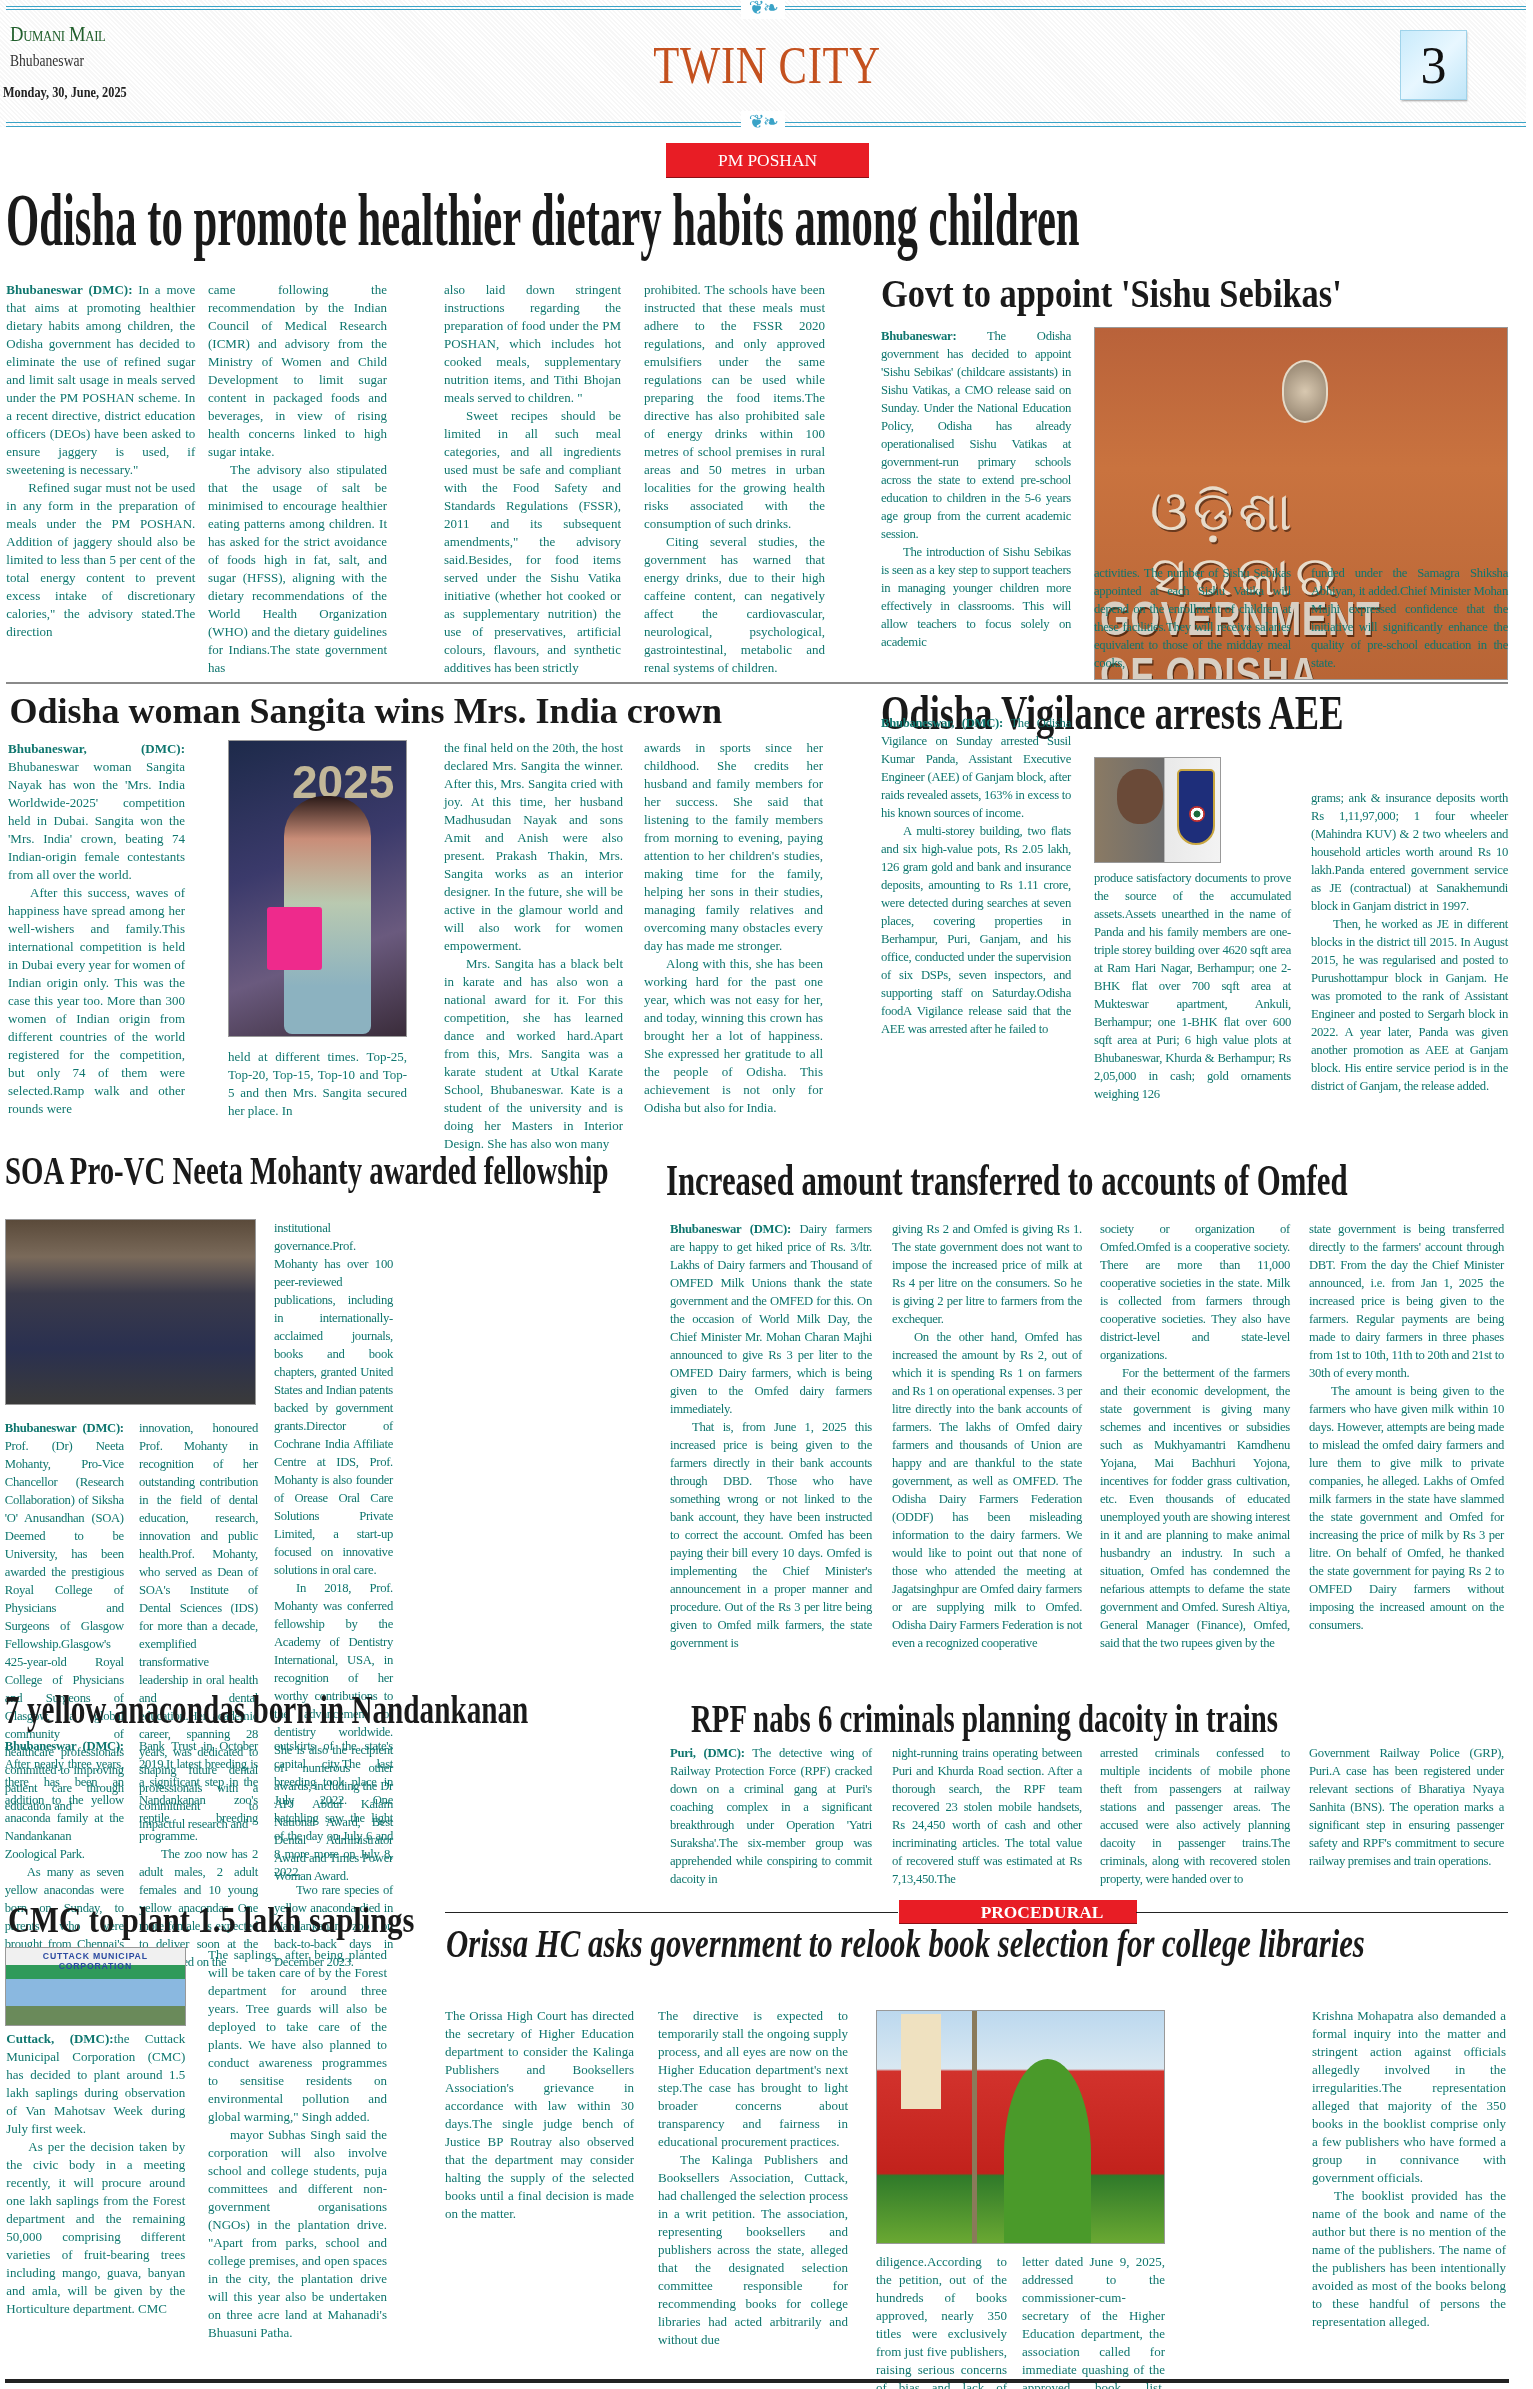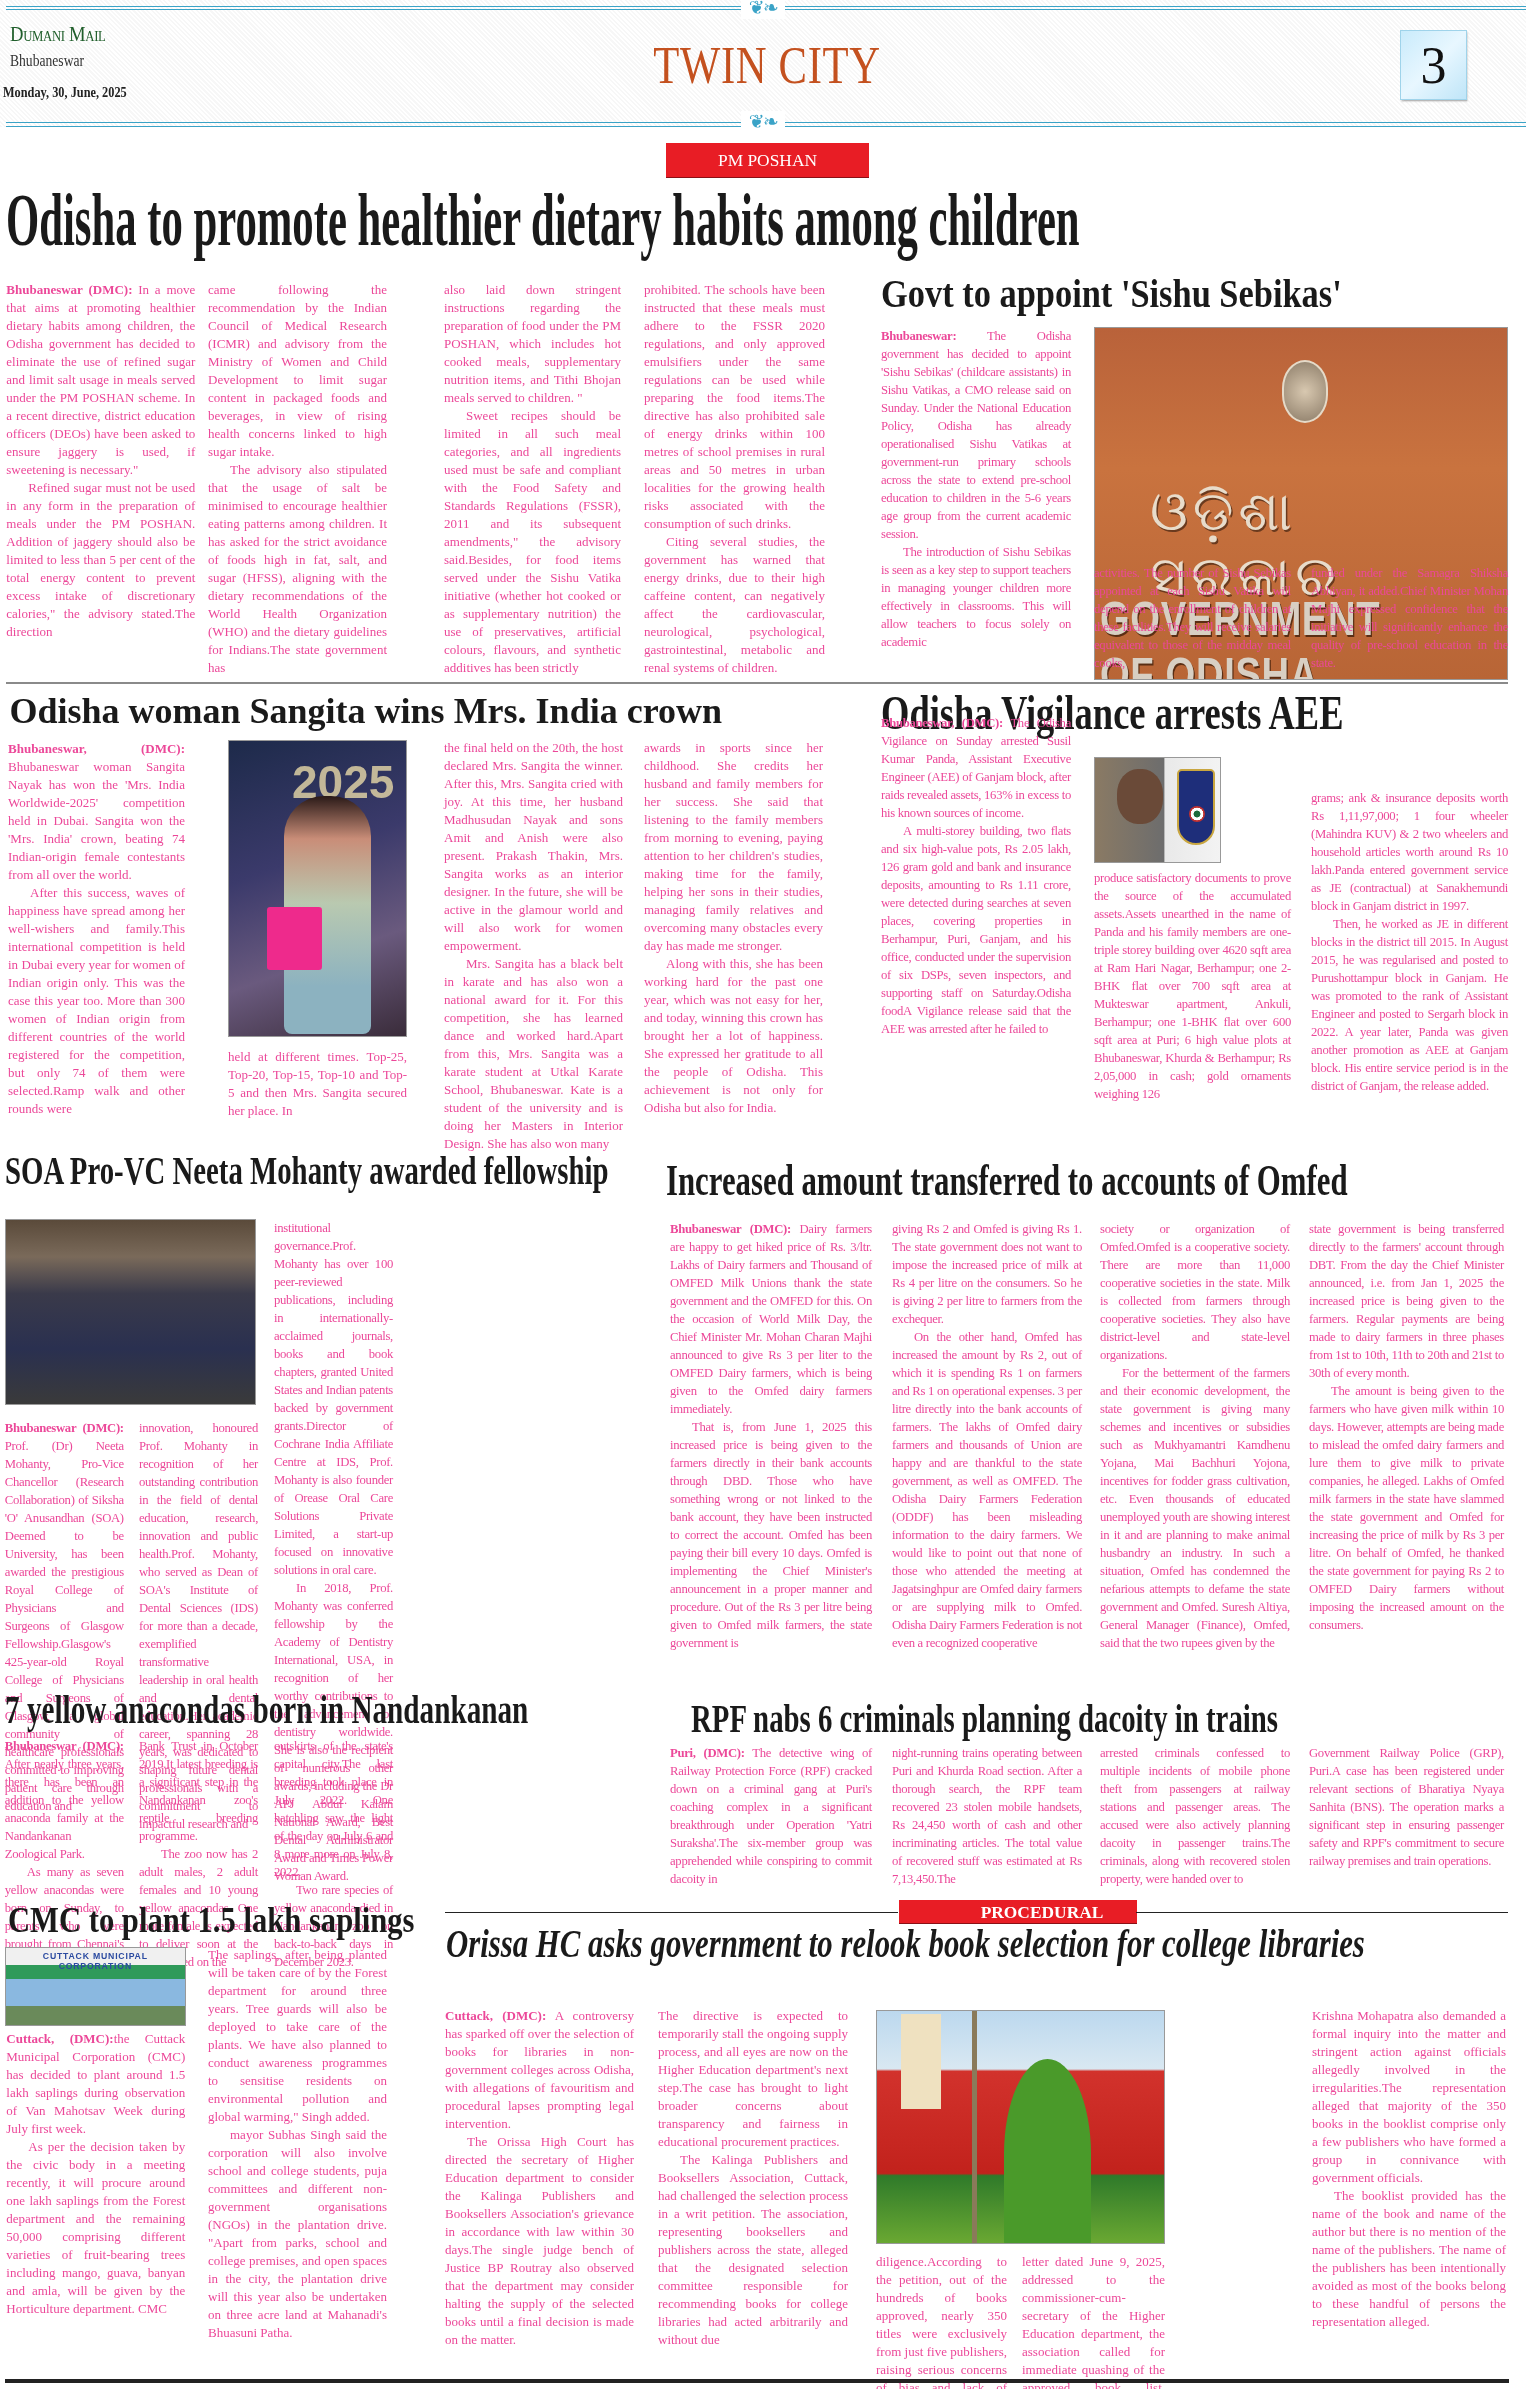"Bhubaneswar (DMC): In a move" .col { color: #ec4899 -> #0f766e }
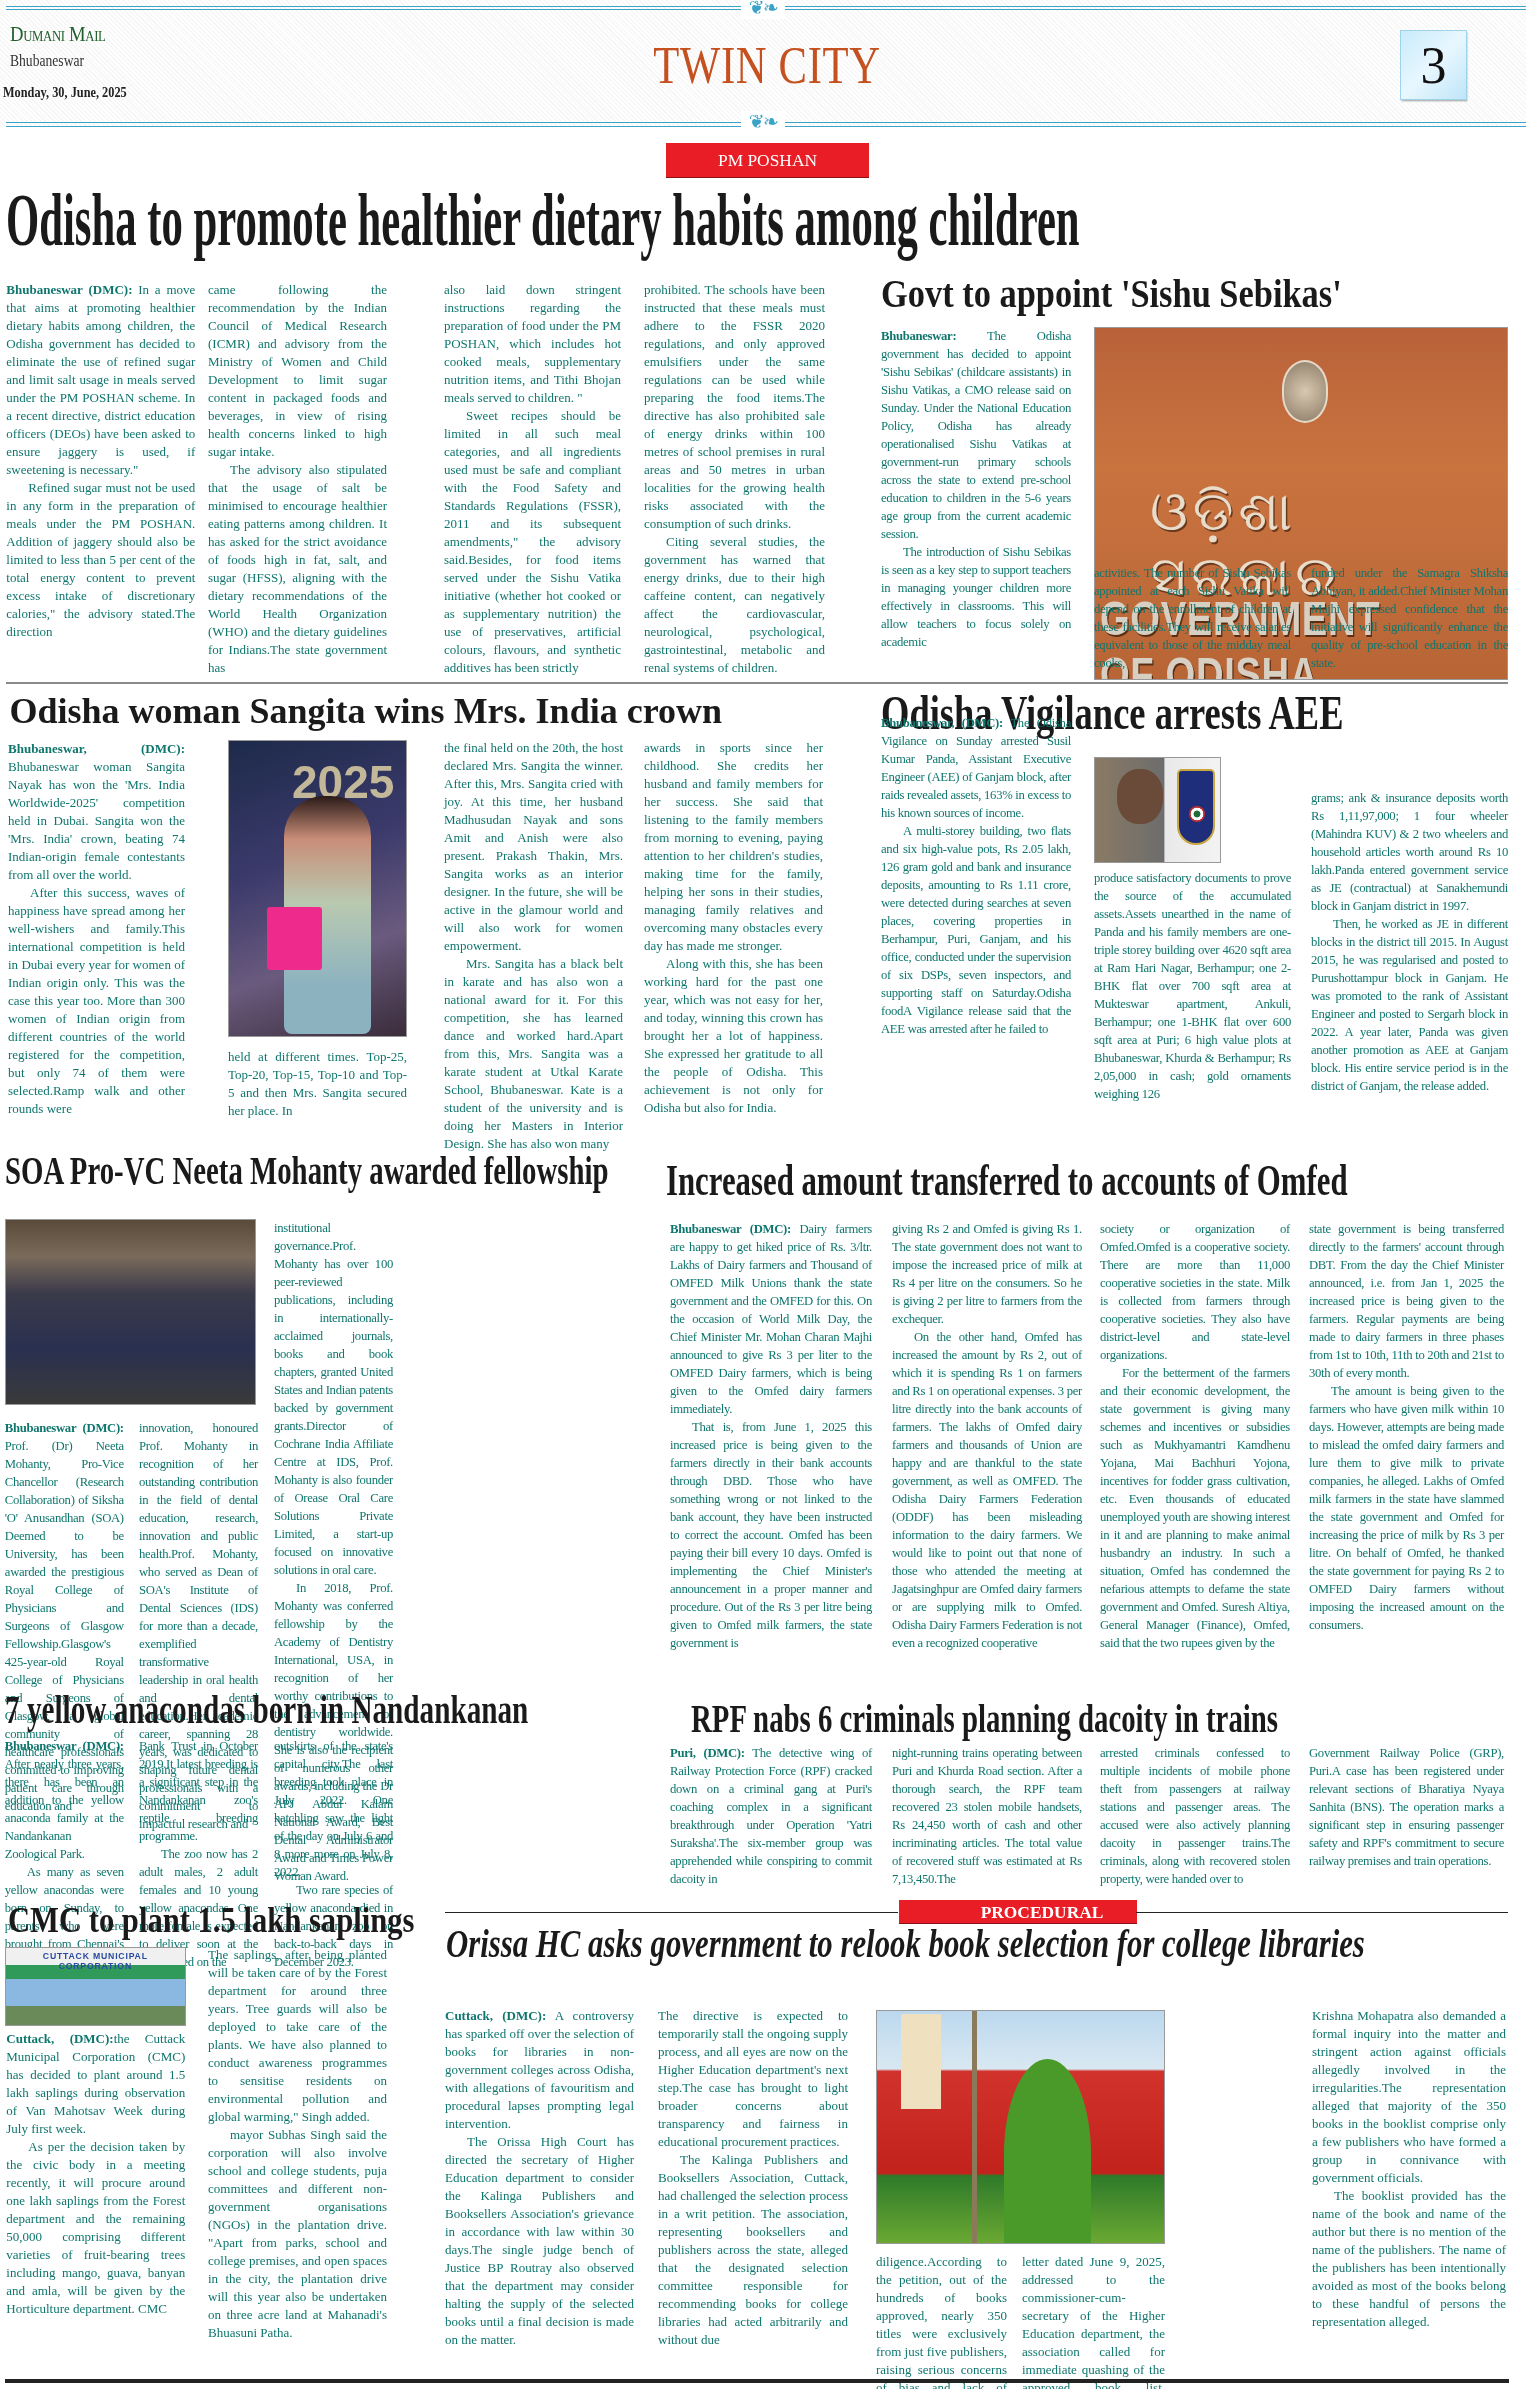"Cuttack, (DMC): A controversy has" p { html: <p><span>Cuttack, (DMC):</span> <span>A controversy has sparked off over the selection of books for libraries in non-government colleges across Odisha, with allegations of favouritism and procedural lapses prompting legal intervention.</span></p> -> none }
